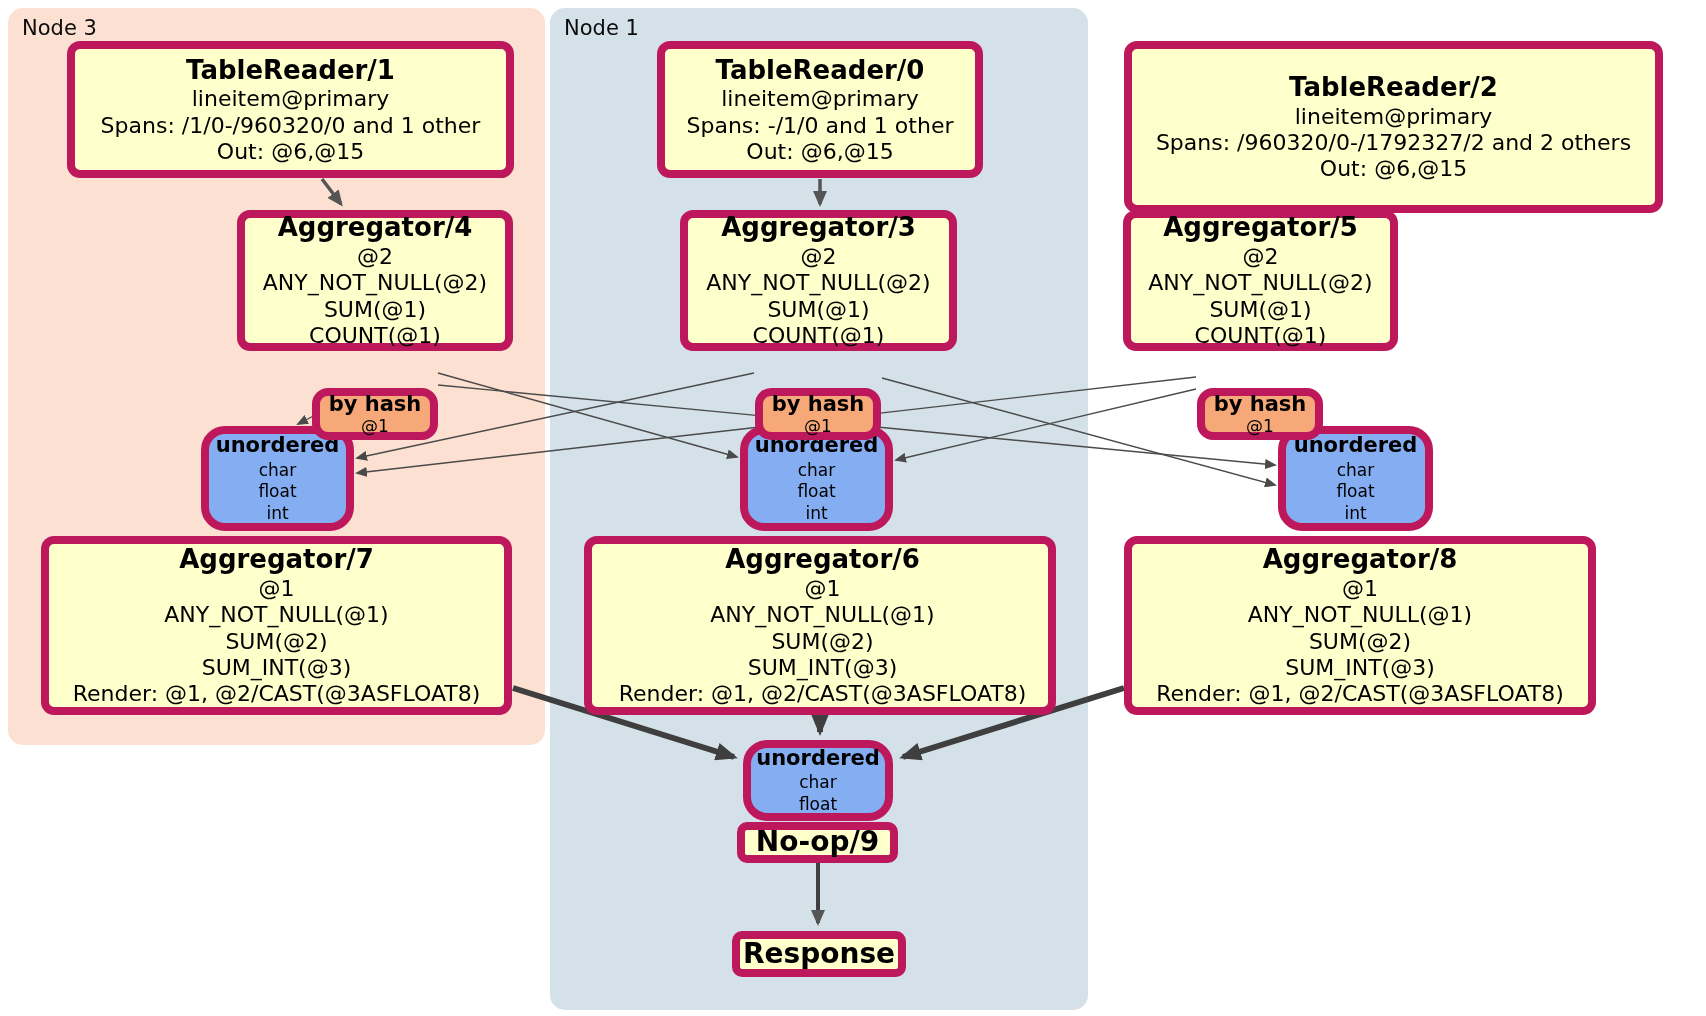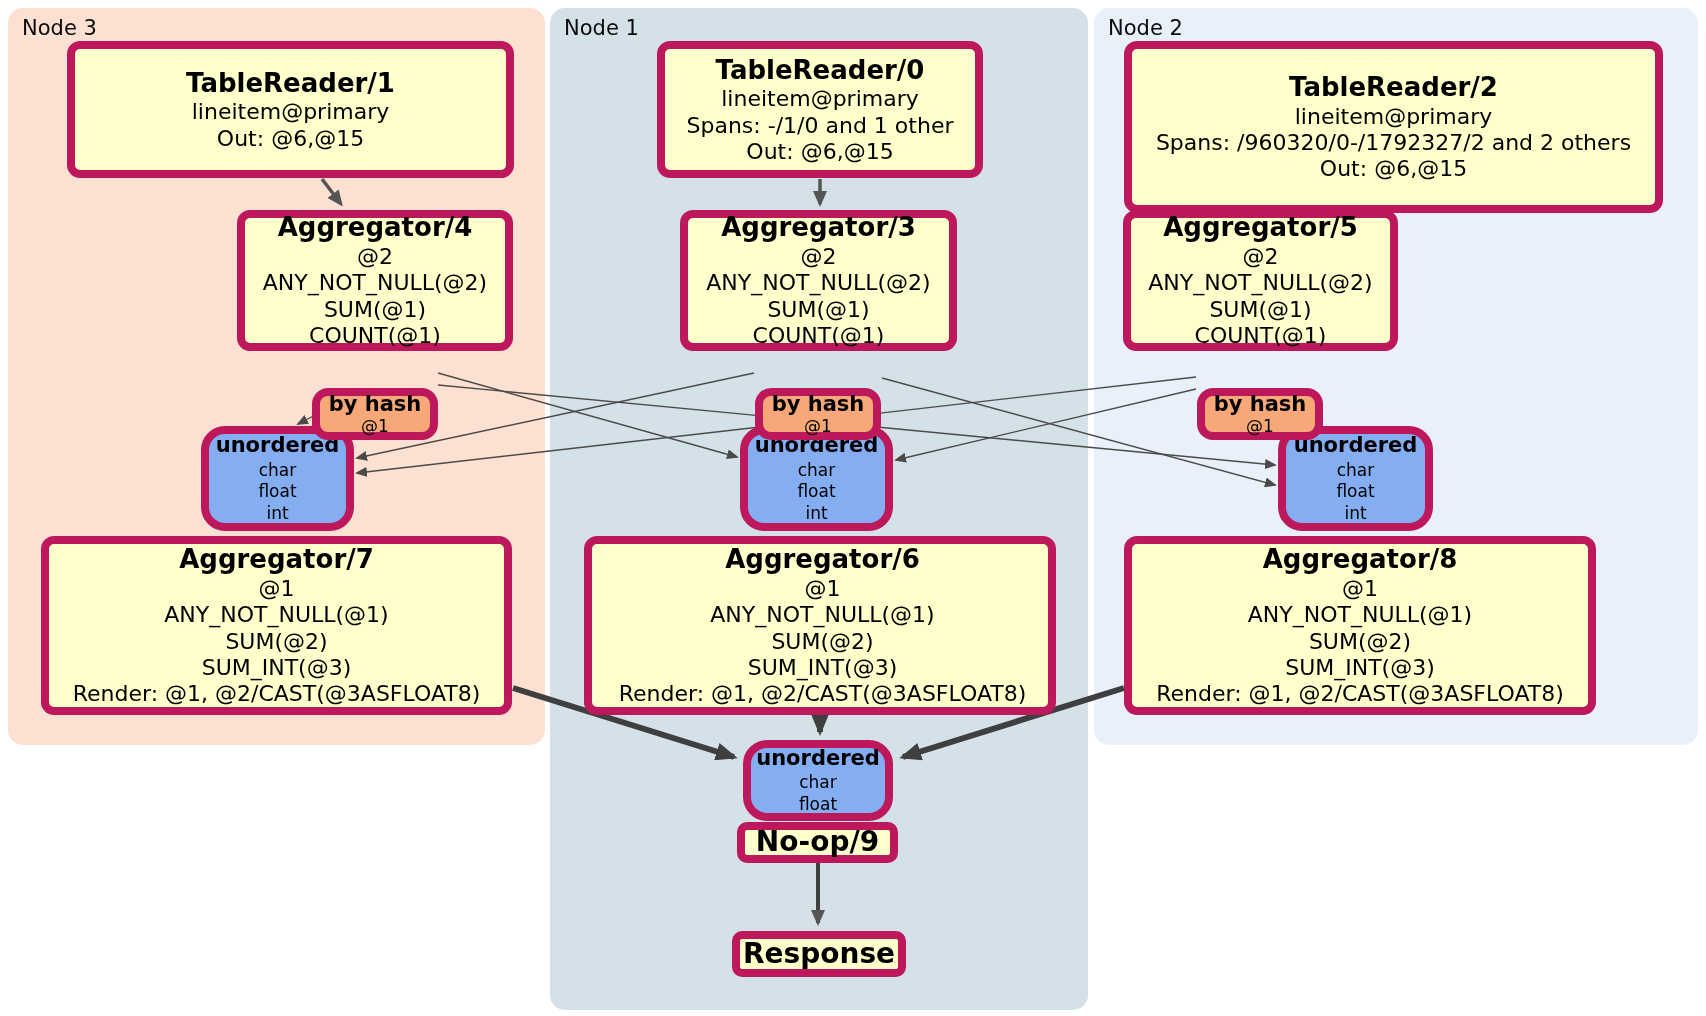"Node 2" div.region { html: <div> <div>Node 2</div> </div> -> none }
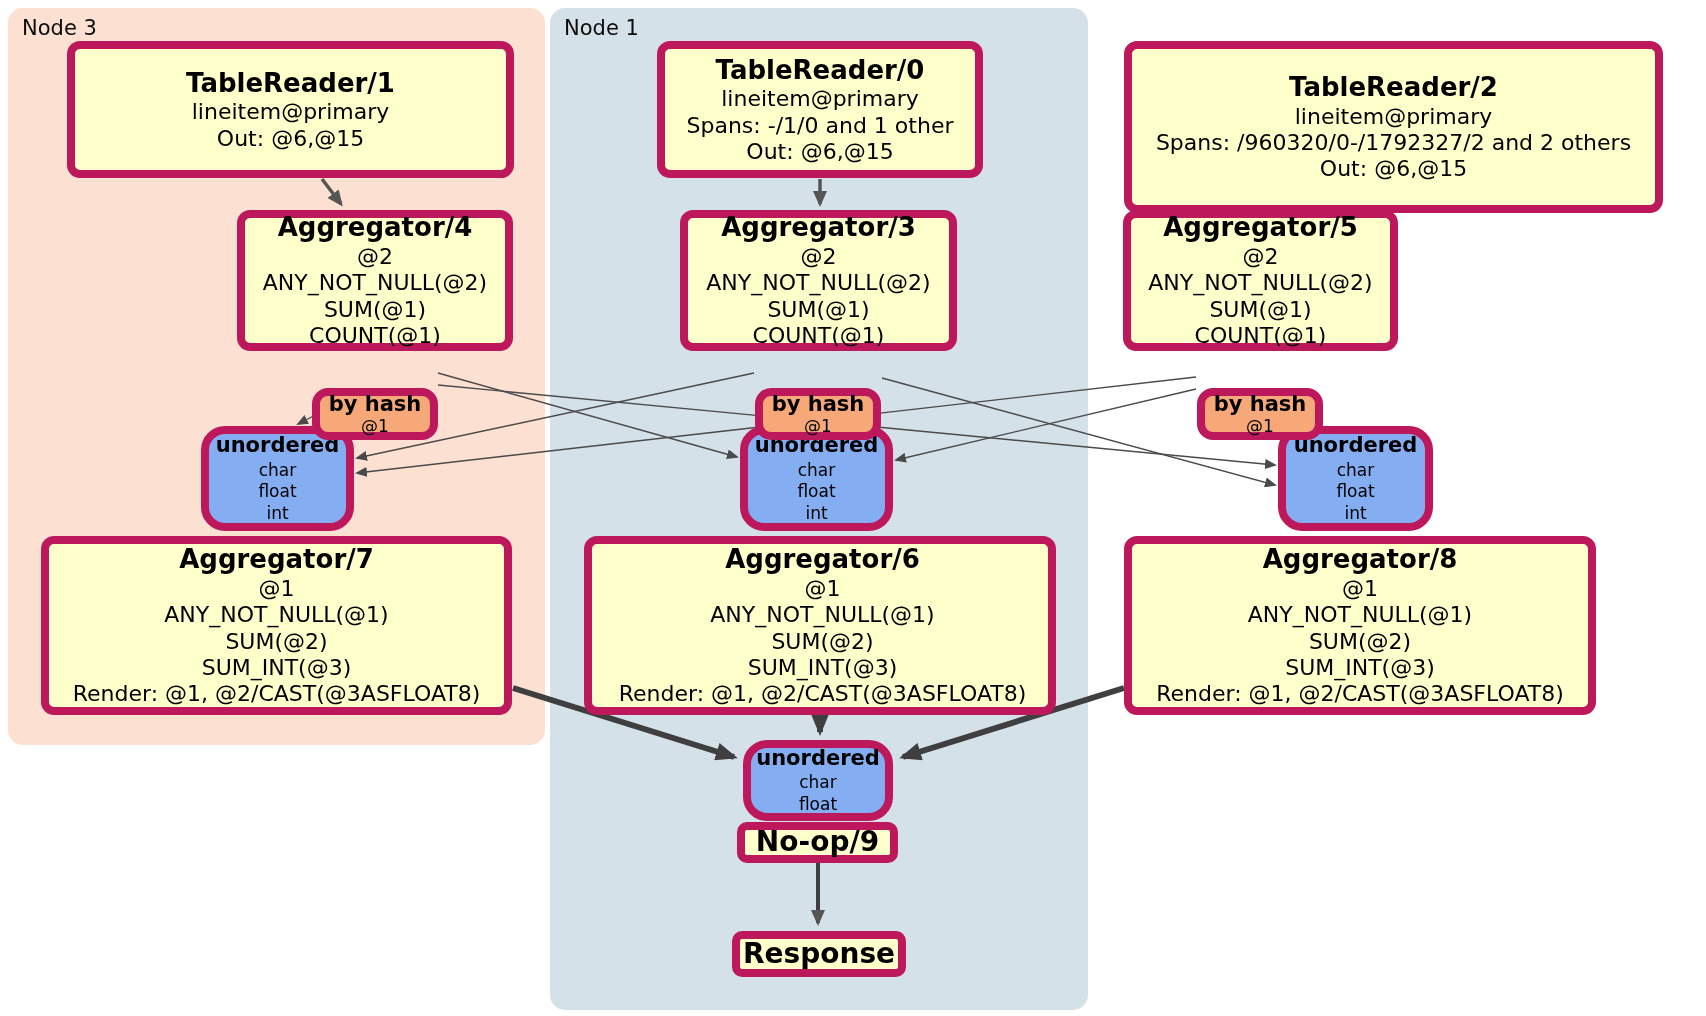"Spans: /1/0-/960320/0 and 1 other" div.line { html: none -> <div>Spans: /1/0-/960320/0 and 1 other</div> }
